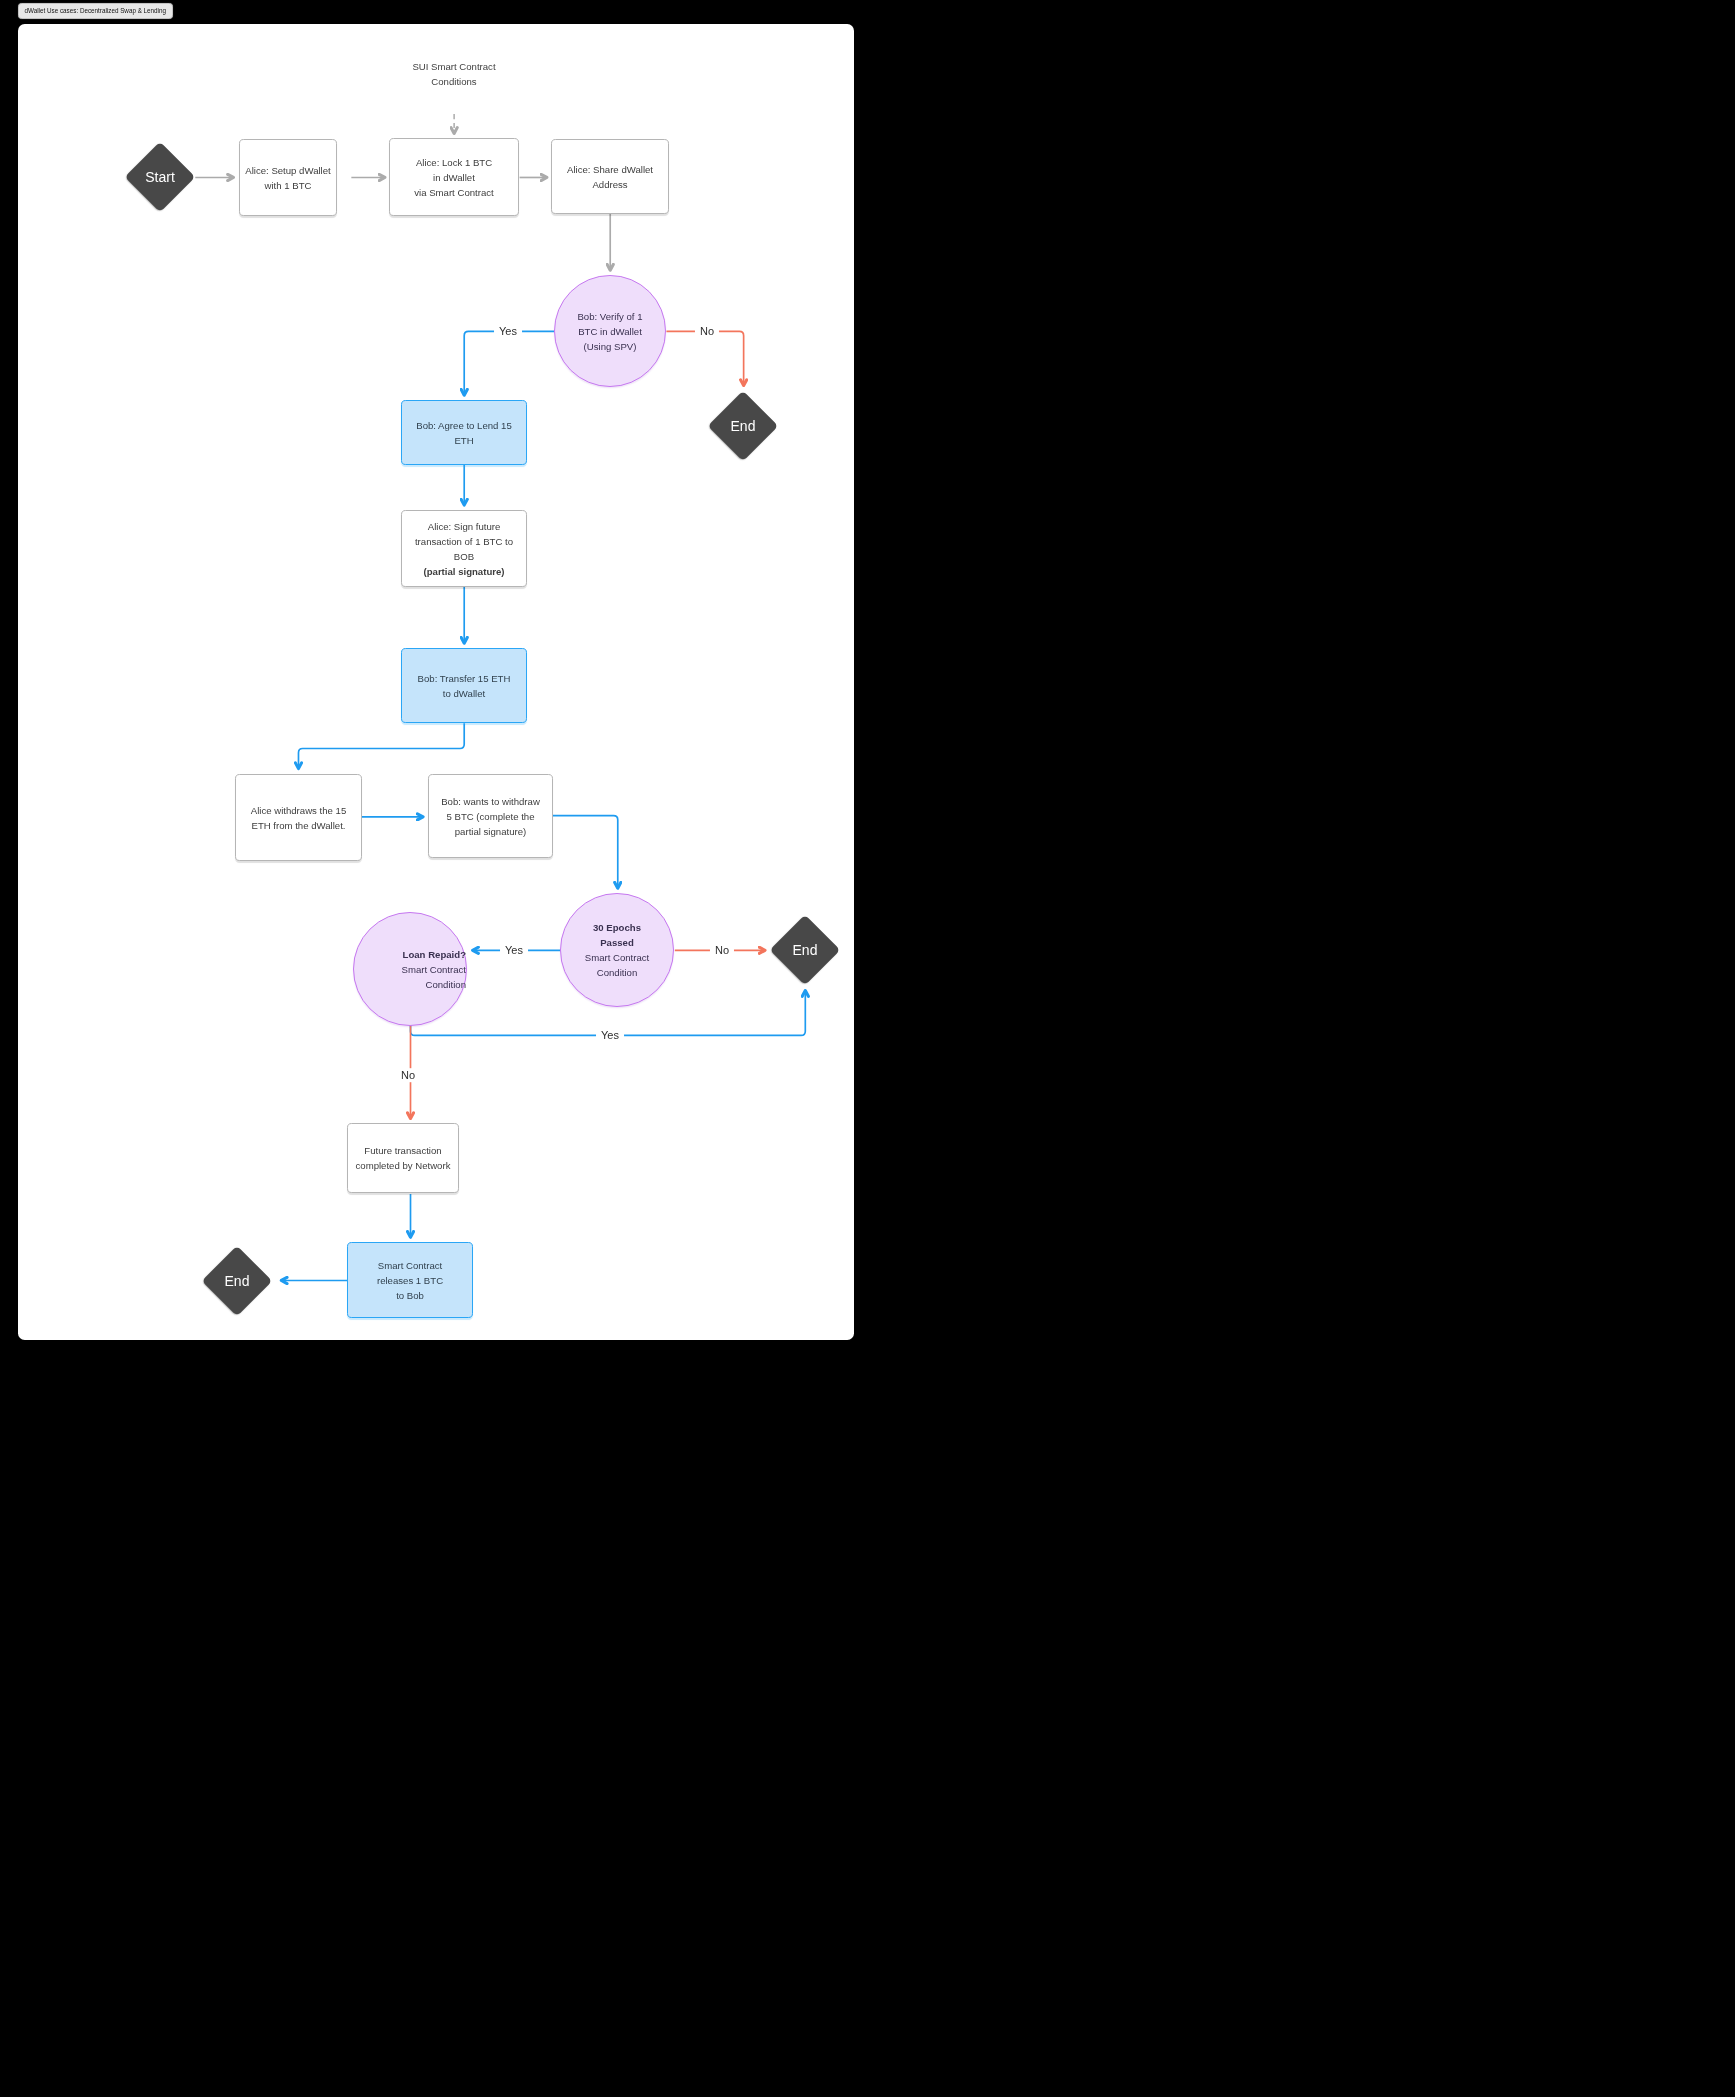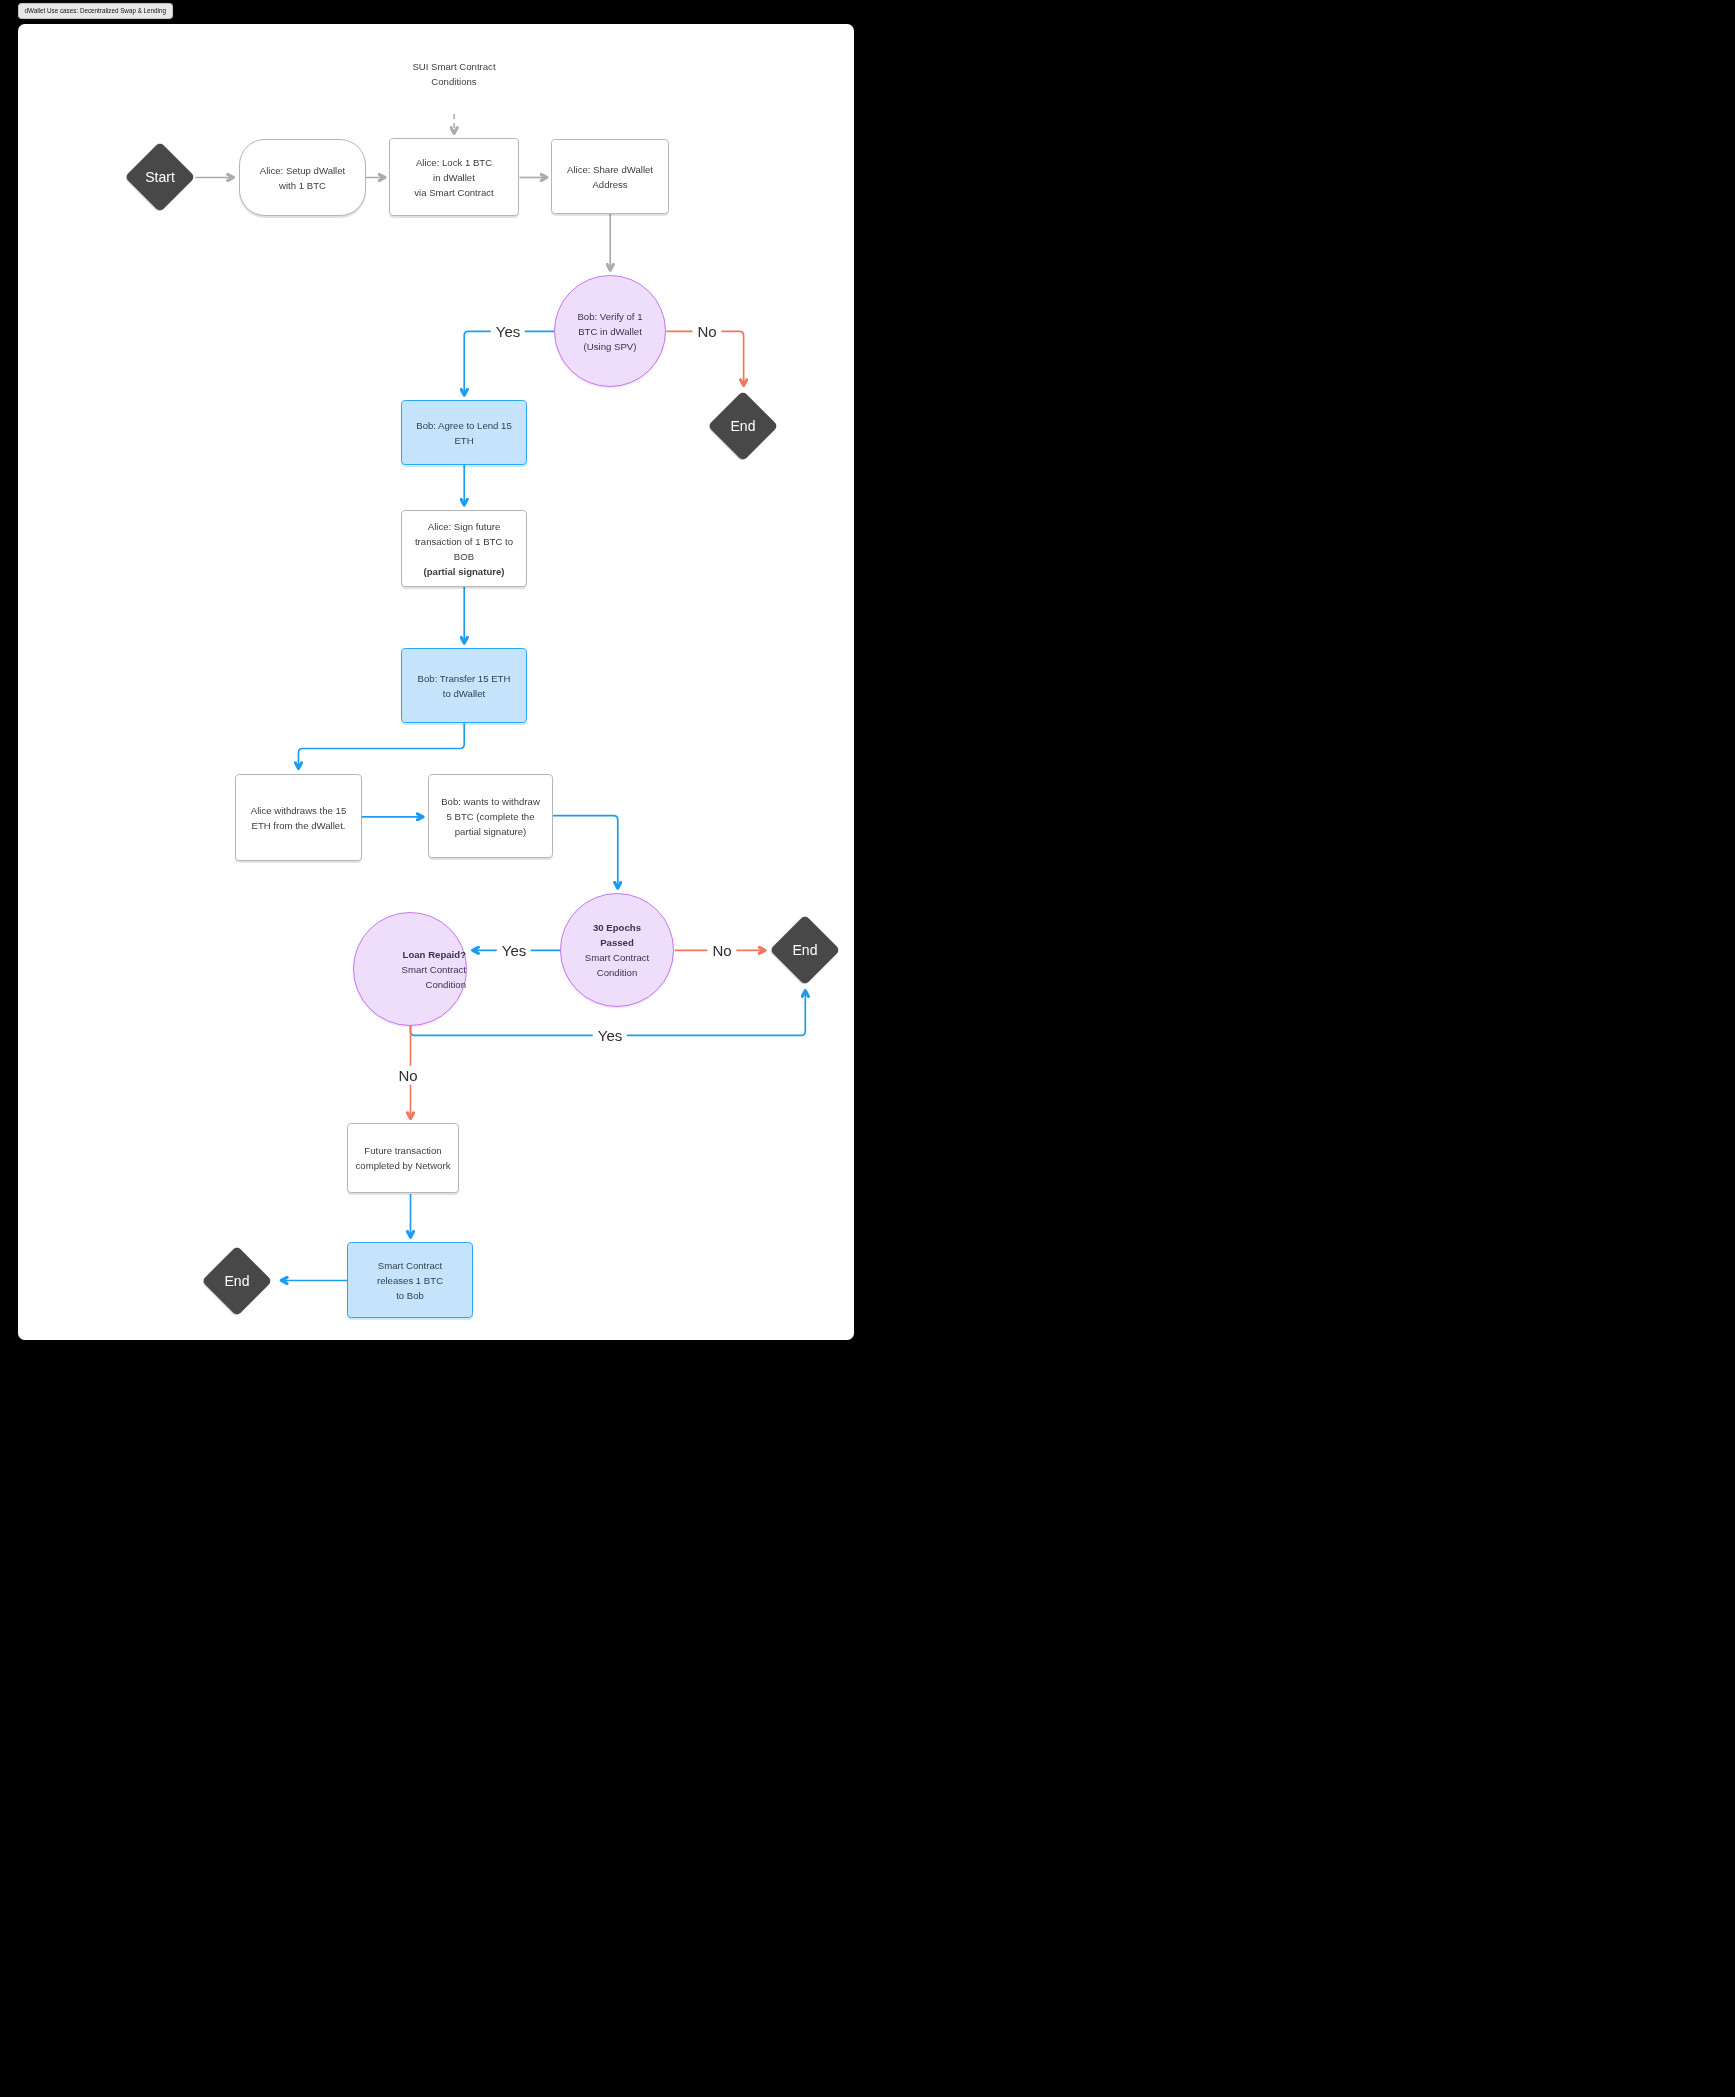"Alice: Setup dWallet" div.node { border-radius: 26px -> none; width: 127px -> 98px }
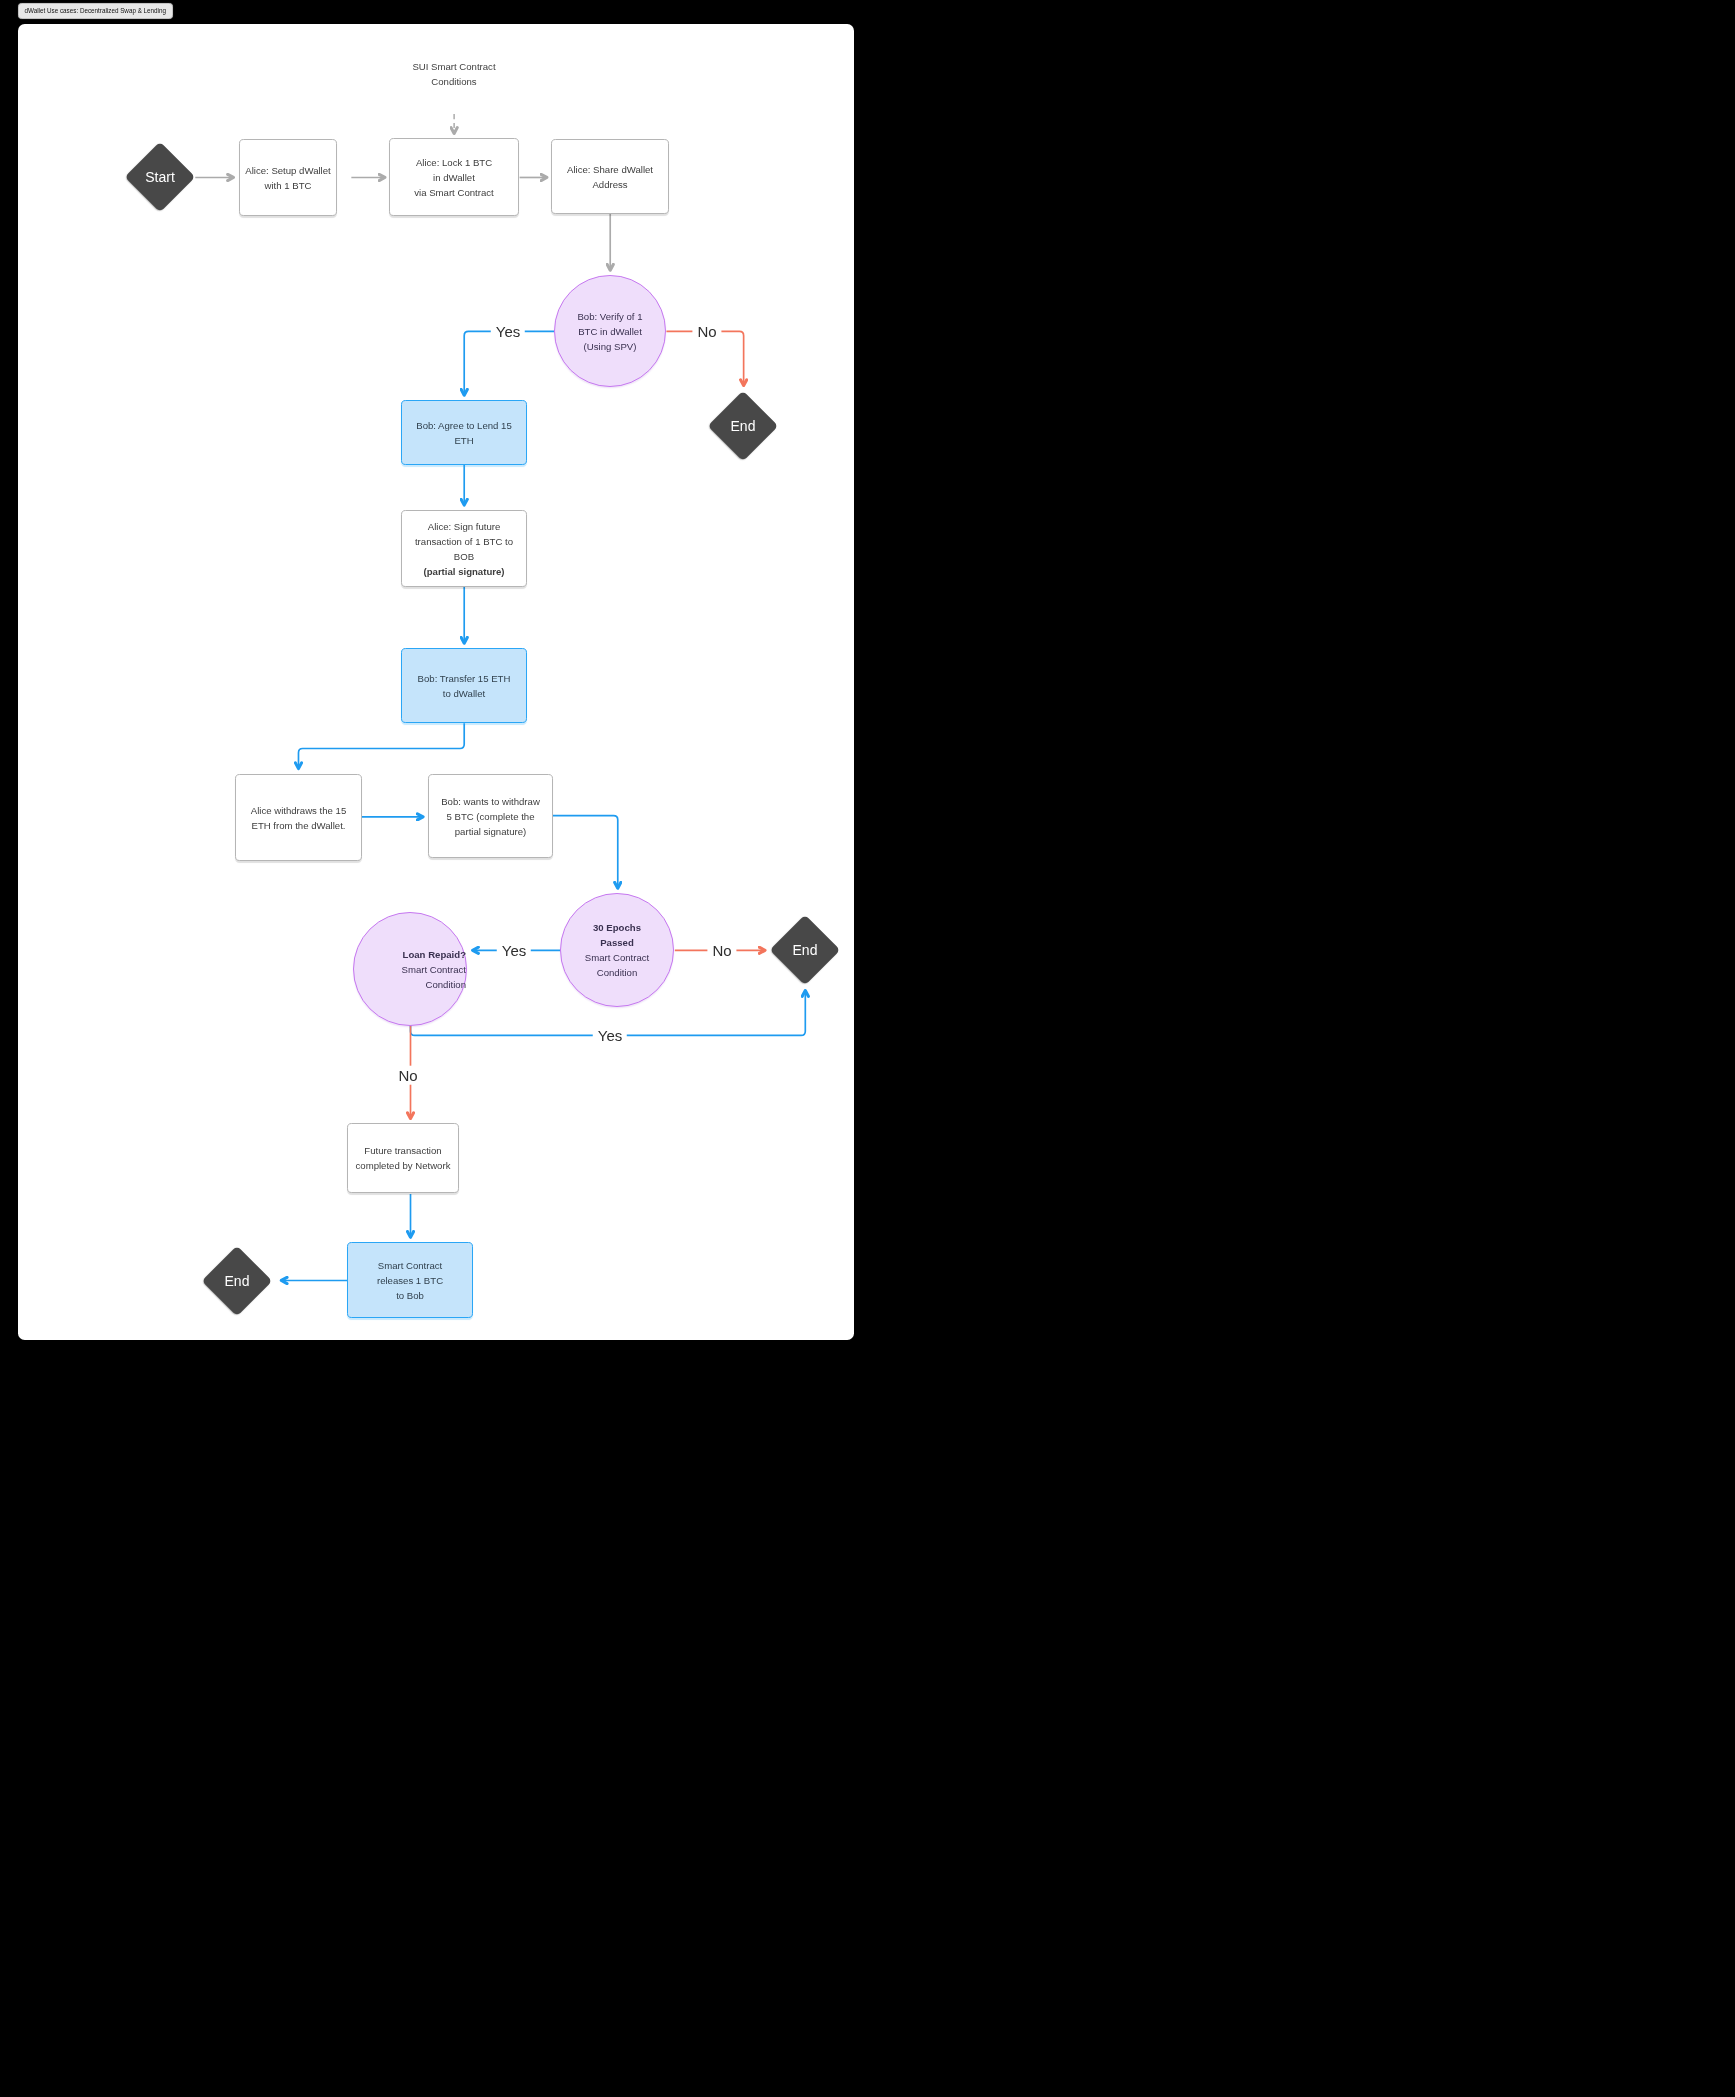"Yes" .elabel { font-size: 15px -> 11px }
